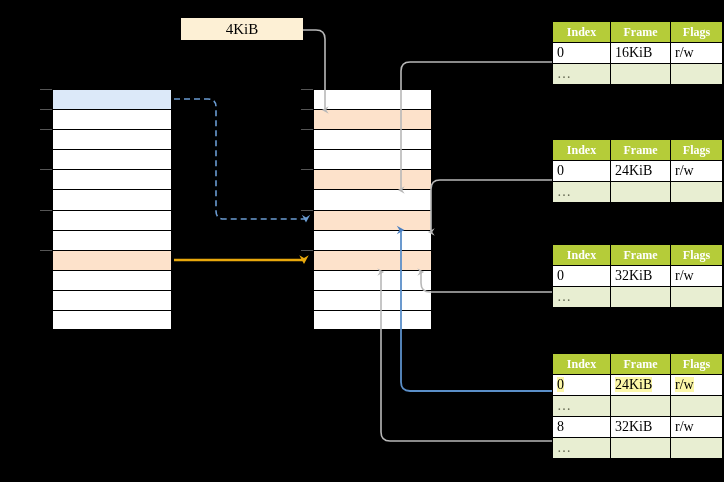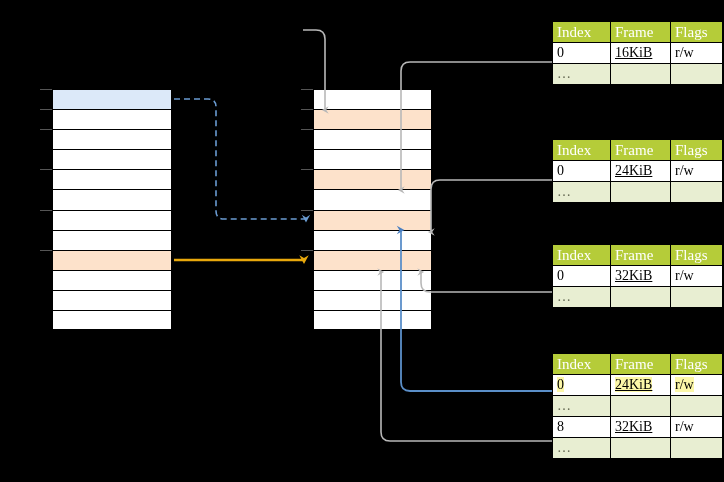"4KiB" div.tag { html: none -> <div>4KiB</div> }
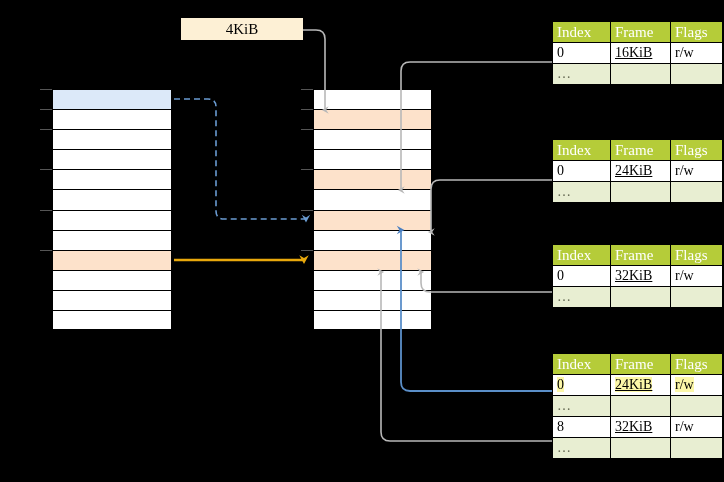"Index" table.ptable th { font-size: 15px -> 12px; font-weight: normal -> bold; text-align: none -> center }
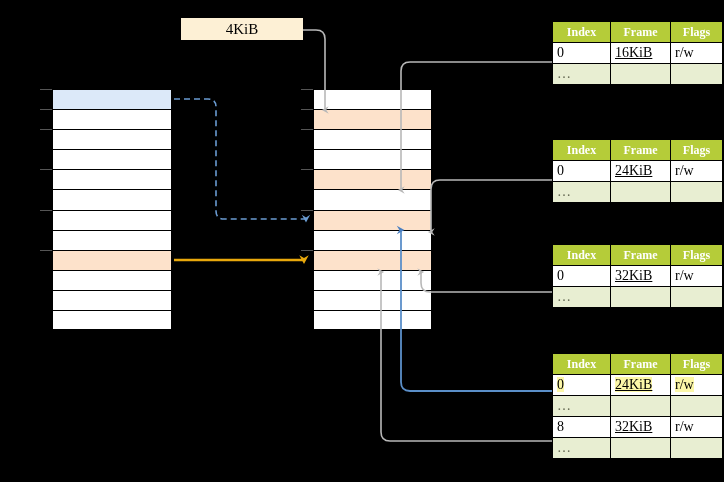"16KiB" table.ptable td.frm { text-decoration: underline -> none }
